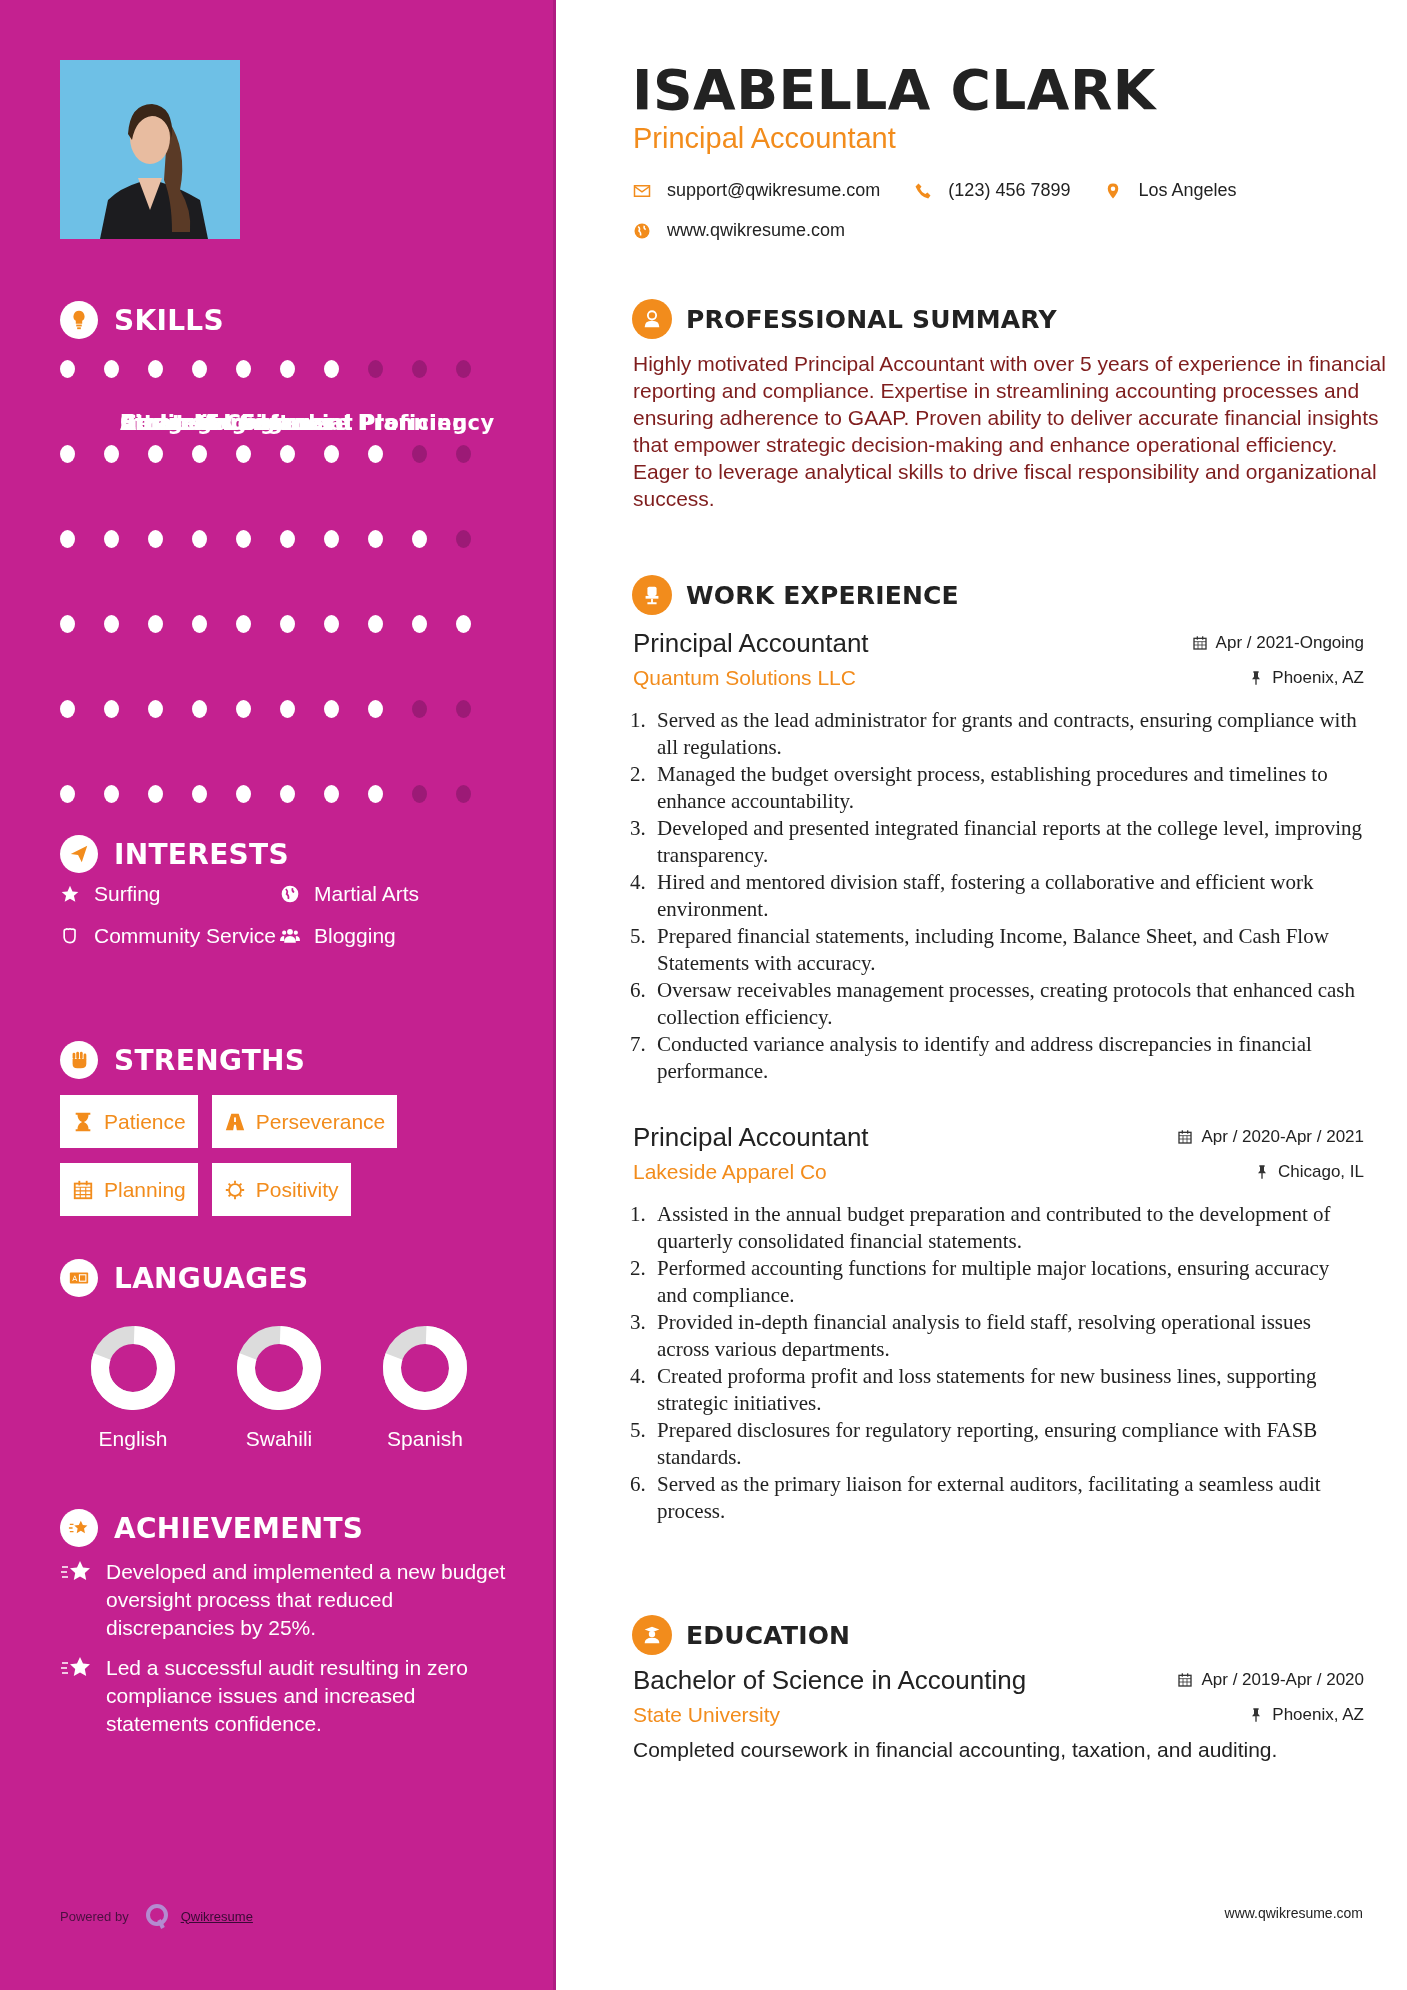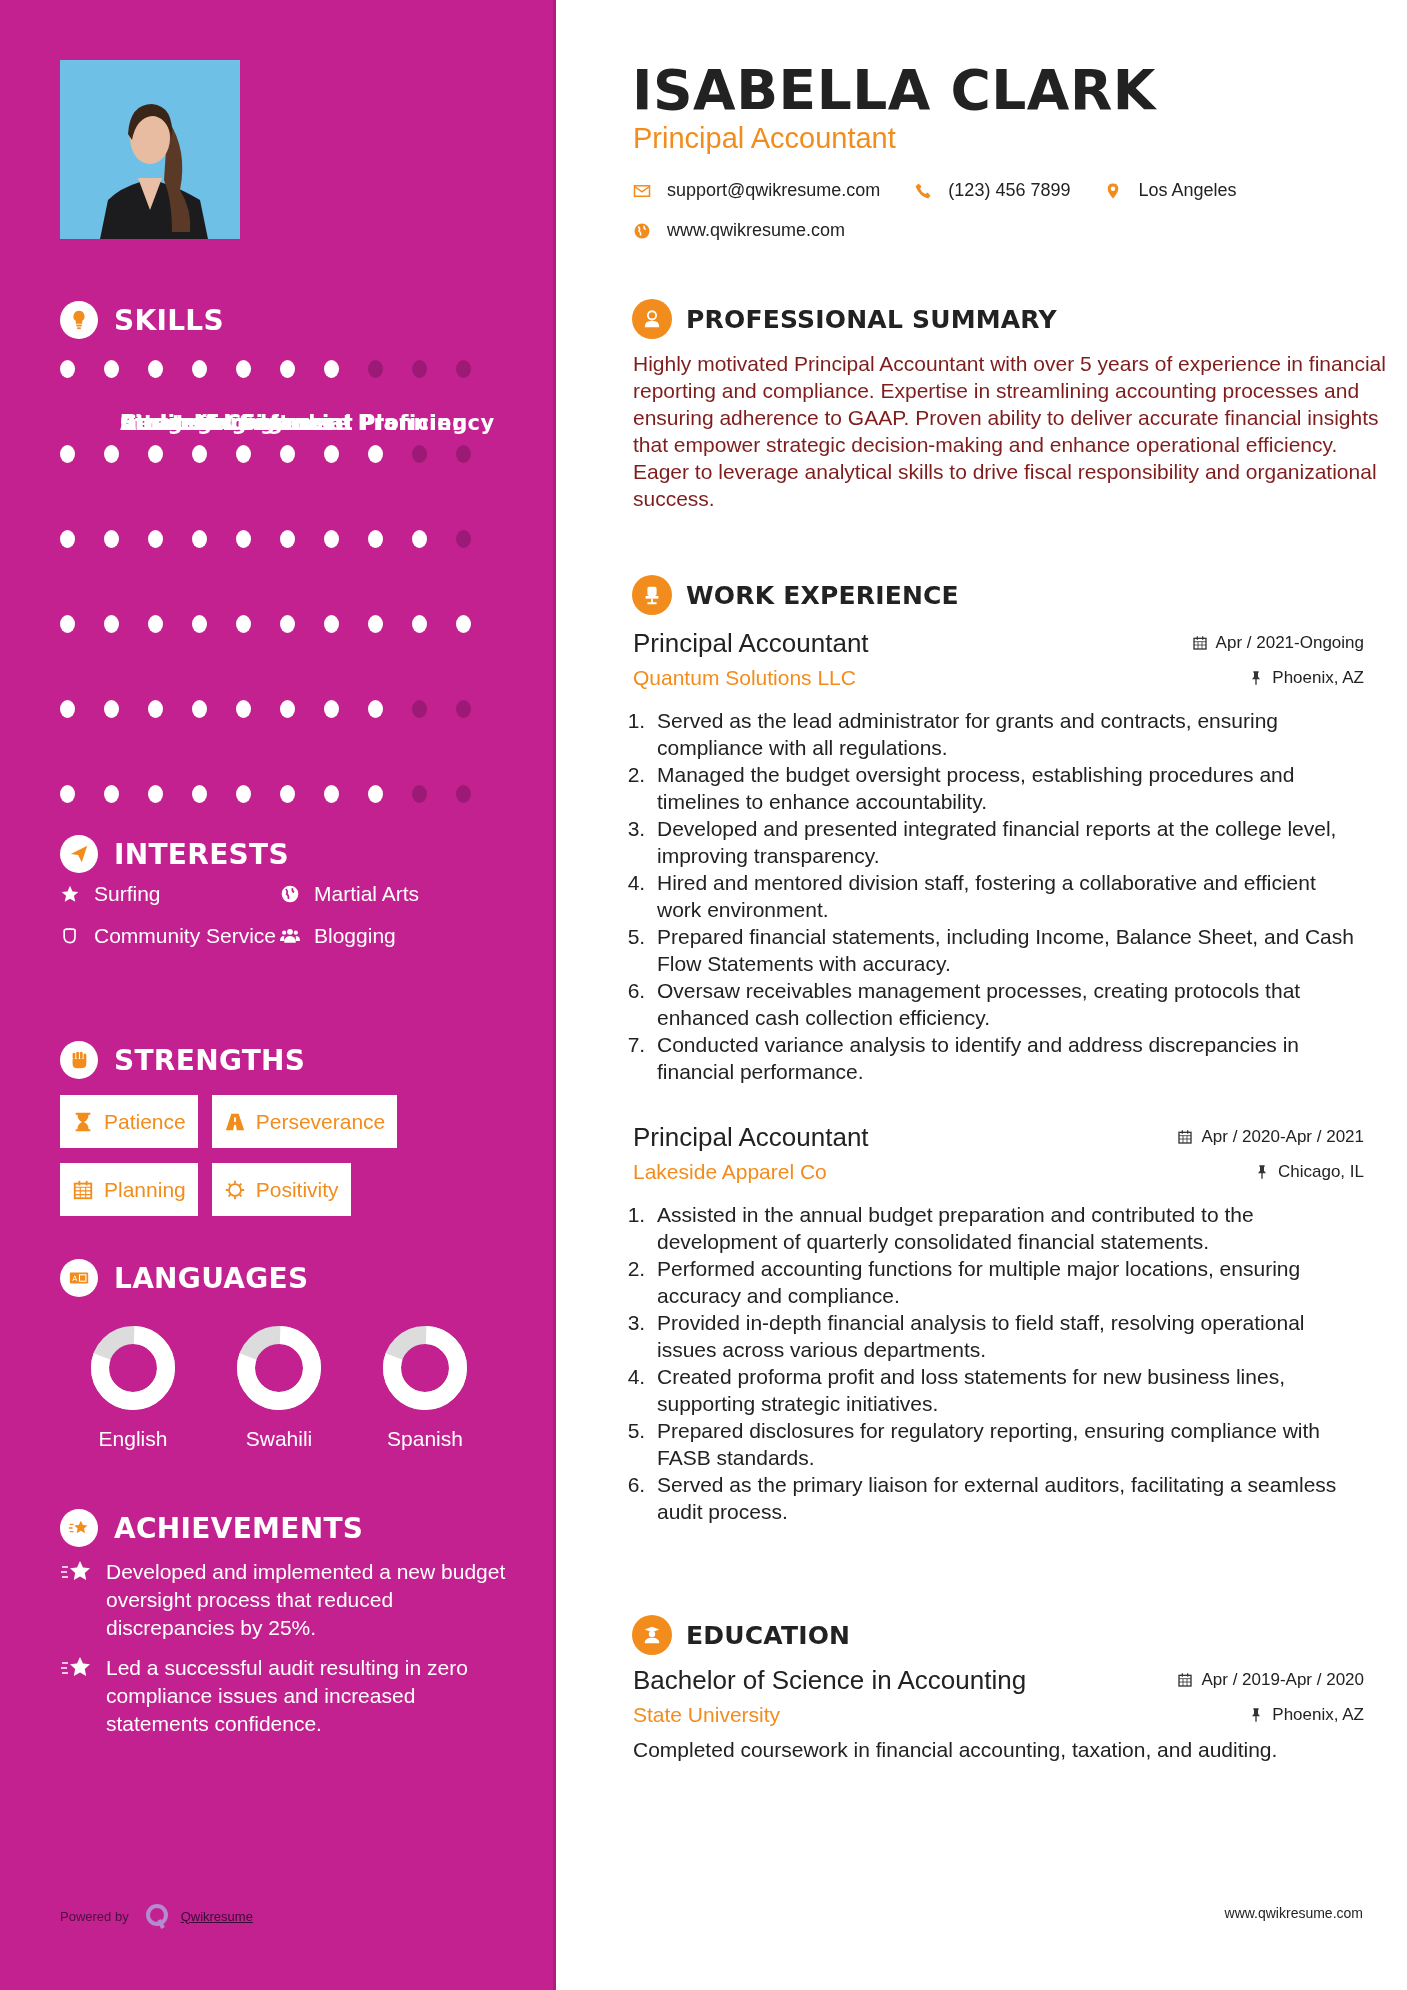"Served as the lead administrator" .job ol li { font-family: none -> Liberation Serif, serif }
